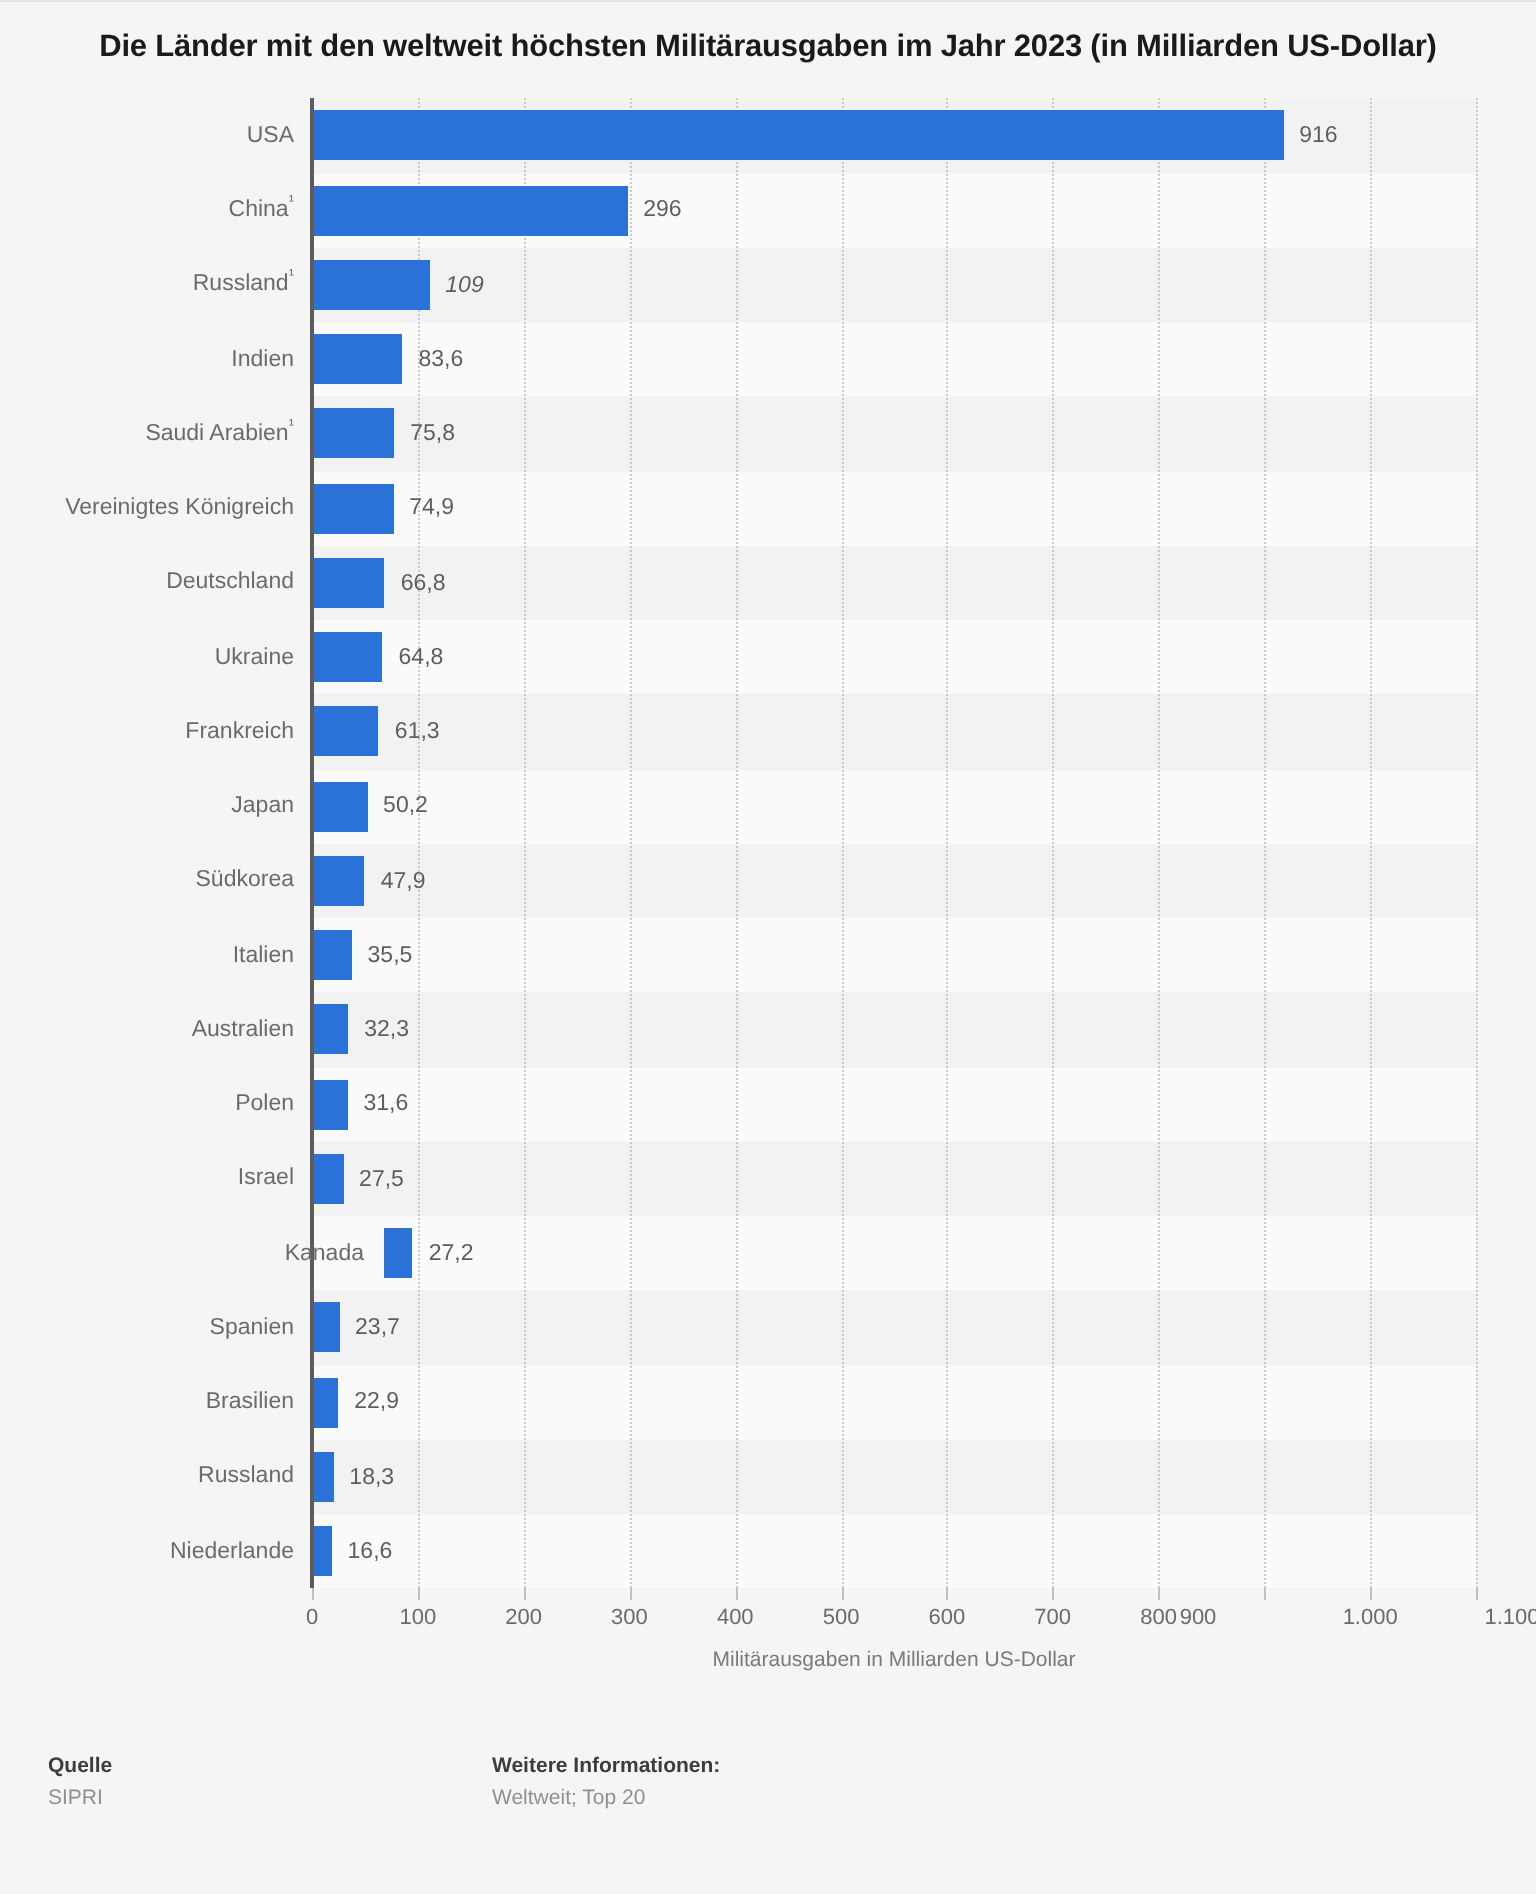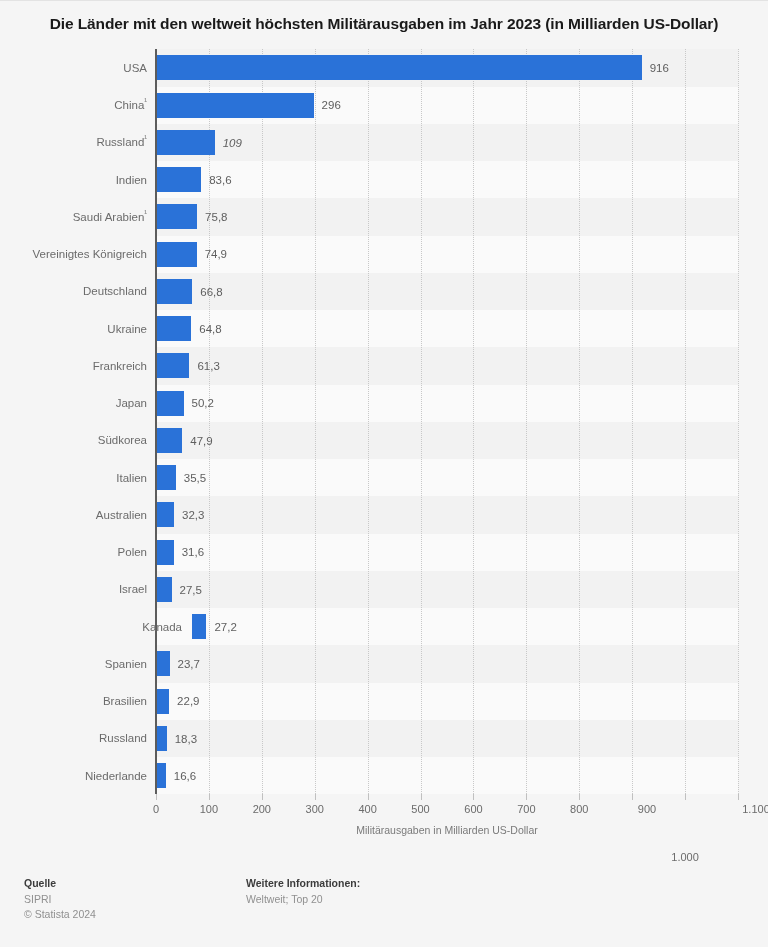"900" div.xtick-label { left: 647px -> 599px }
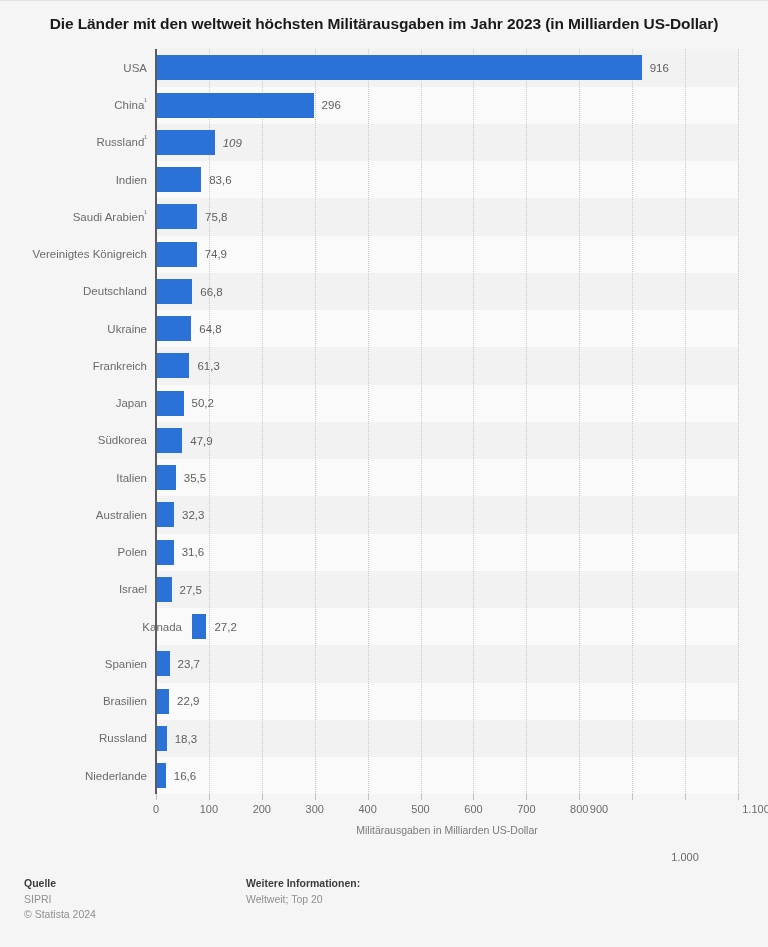"1.000" div.xtick-label { margin-top: 48px -> none }
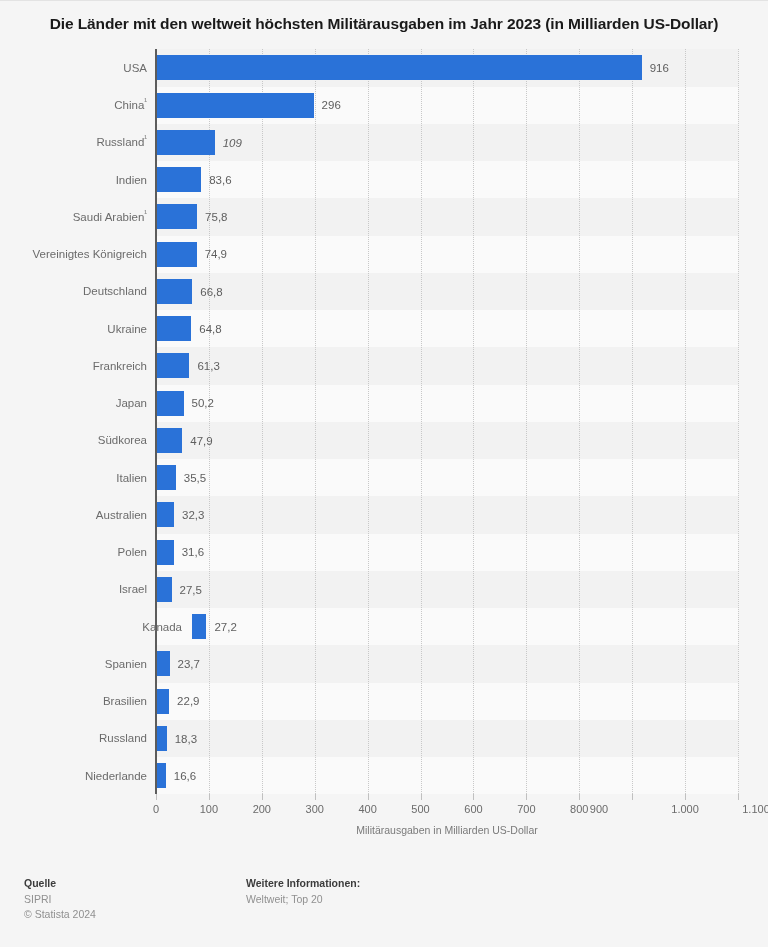"© Statista 2024" div.footer-line { html: <div>© Statista 2024</div> -> none }
